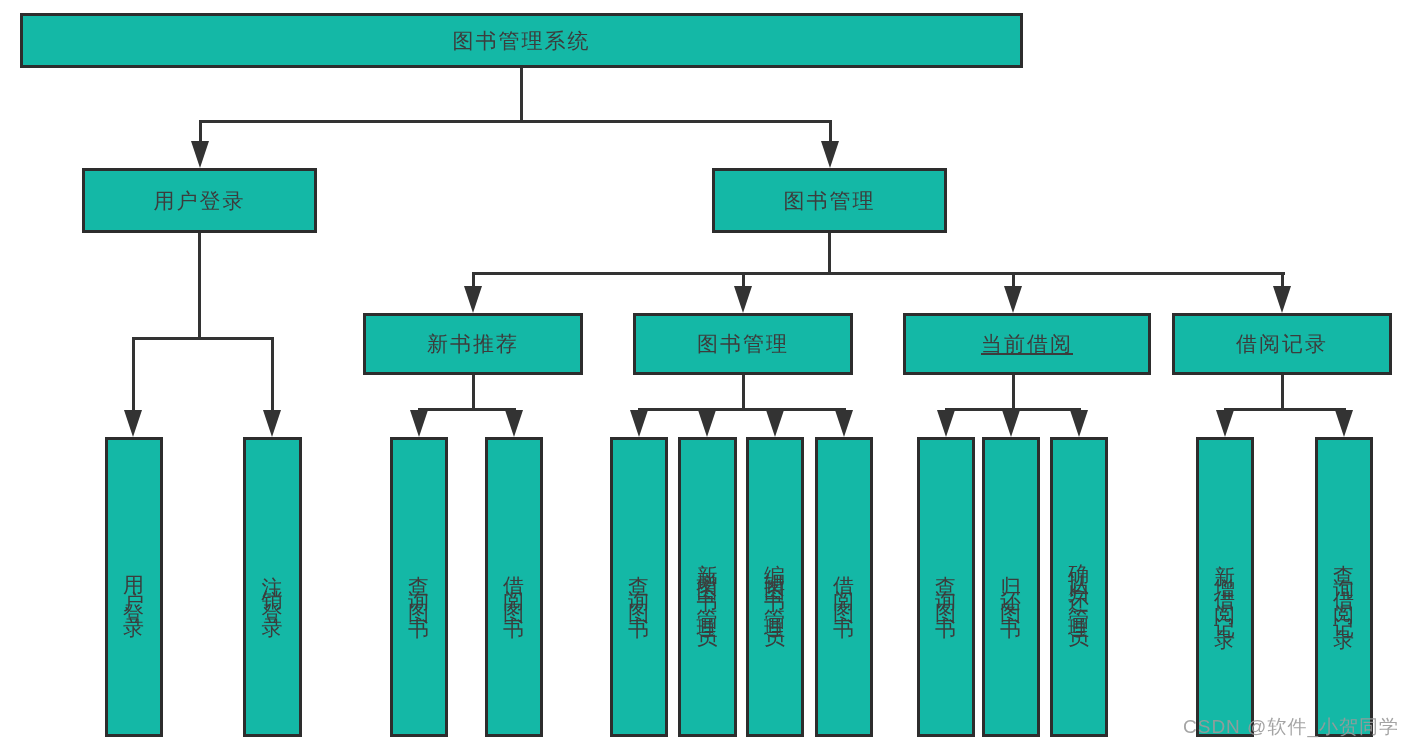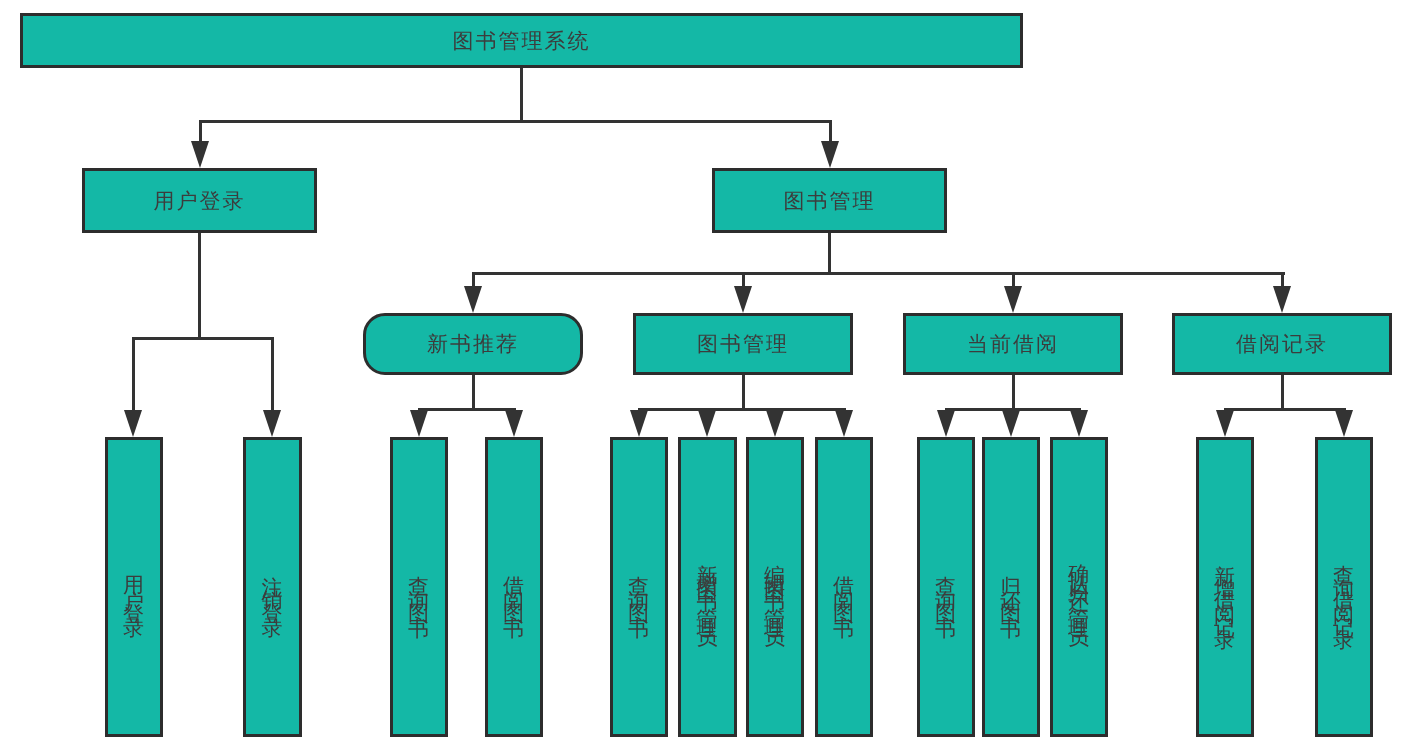"新书推荐" div.box { border-radius: 22px -> none }
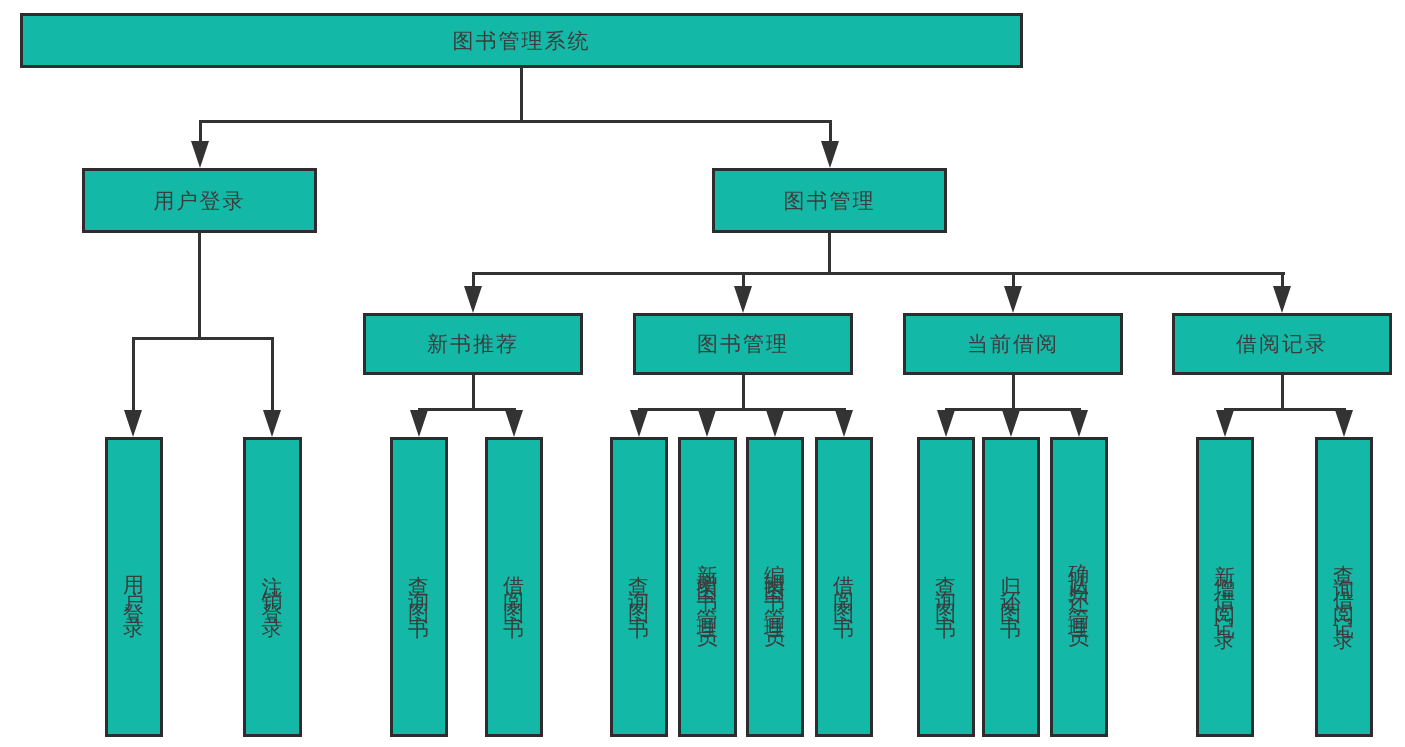"当前借阅" div.box { text-decoration: none -> underline; width: 220px -> 248px }
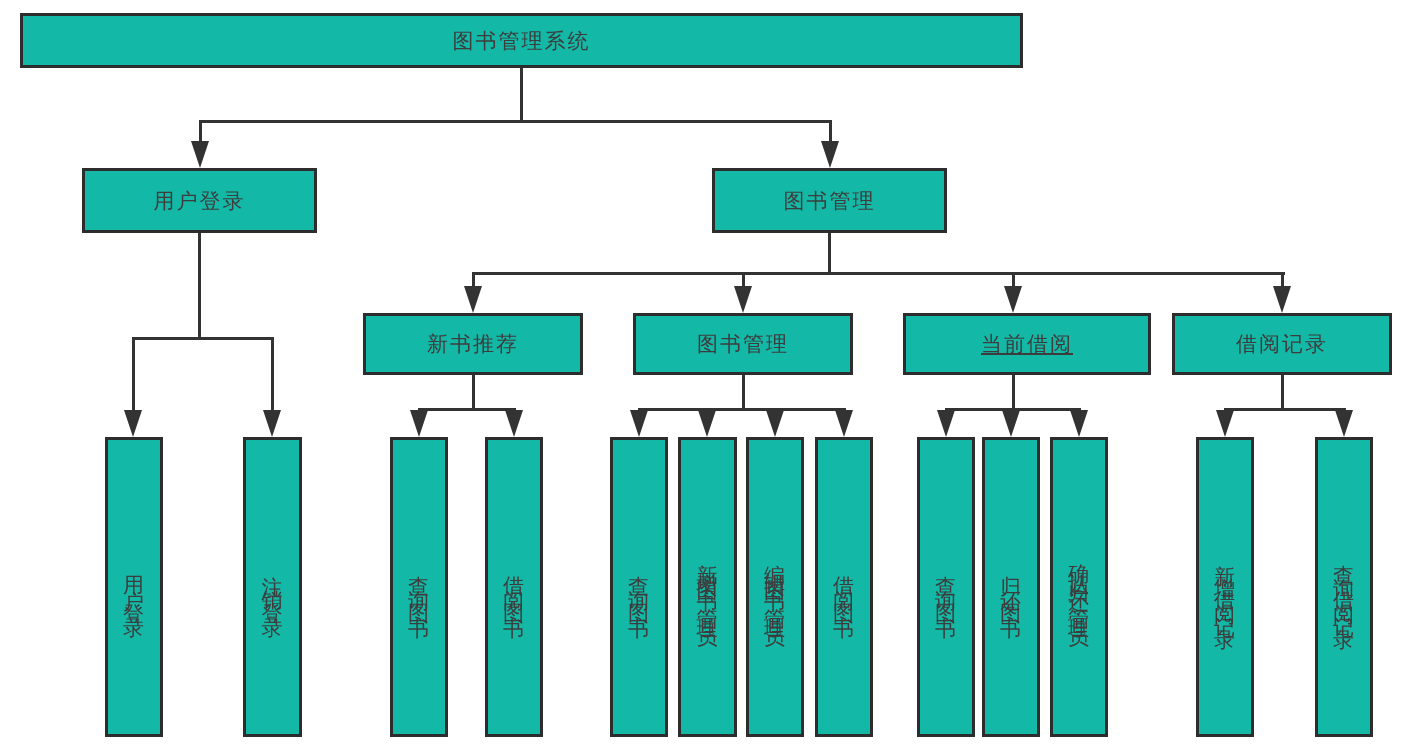"CSDN @软件_小贺同学" div.watermark { html: none -> <div>CSDN @软件_小贺同学</div> }
